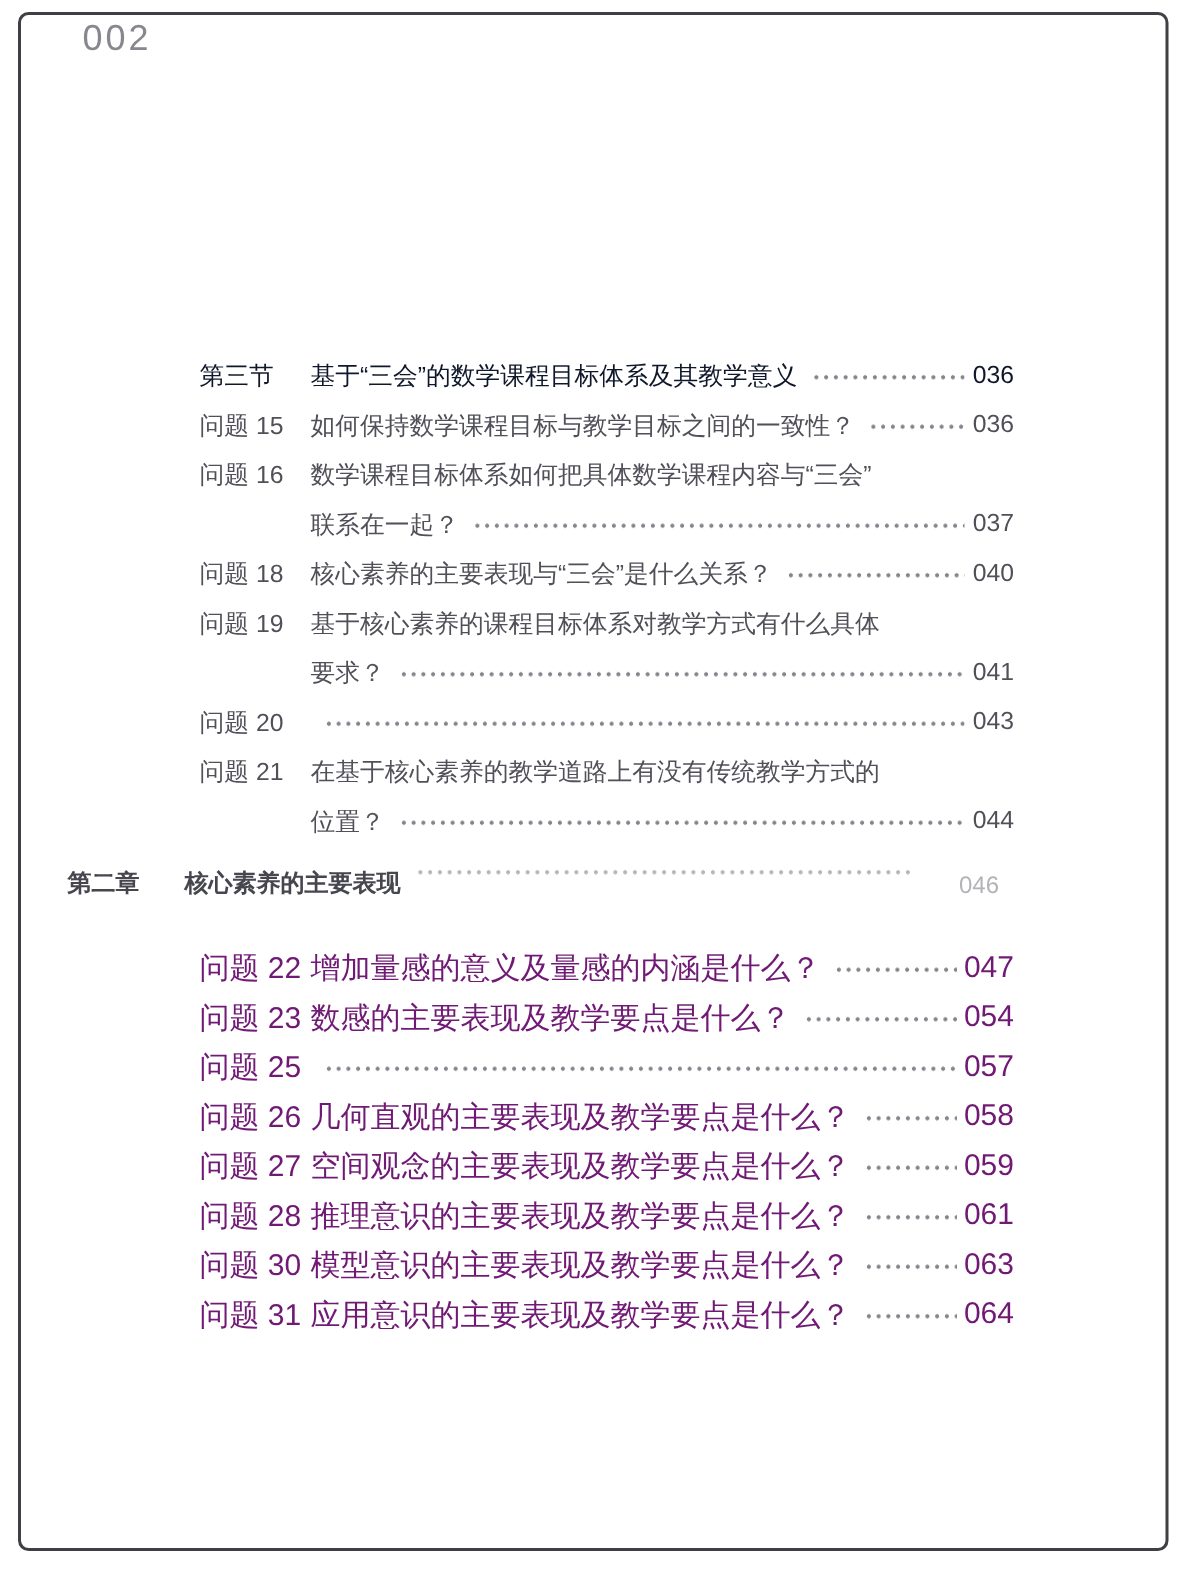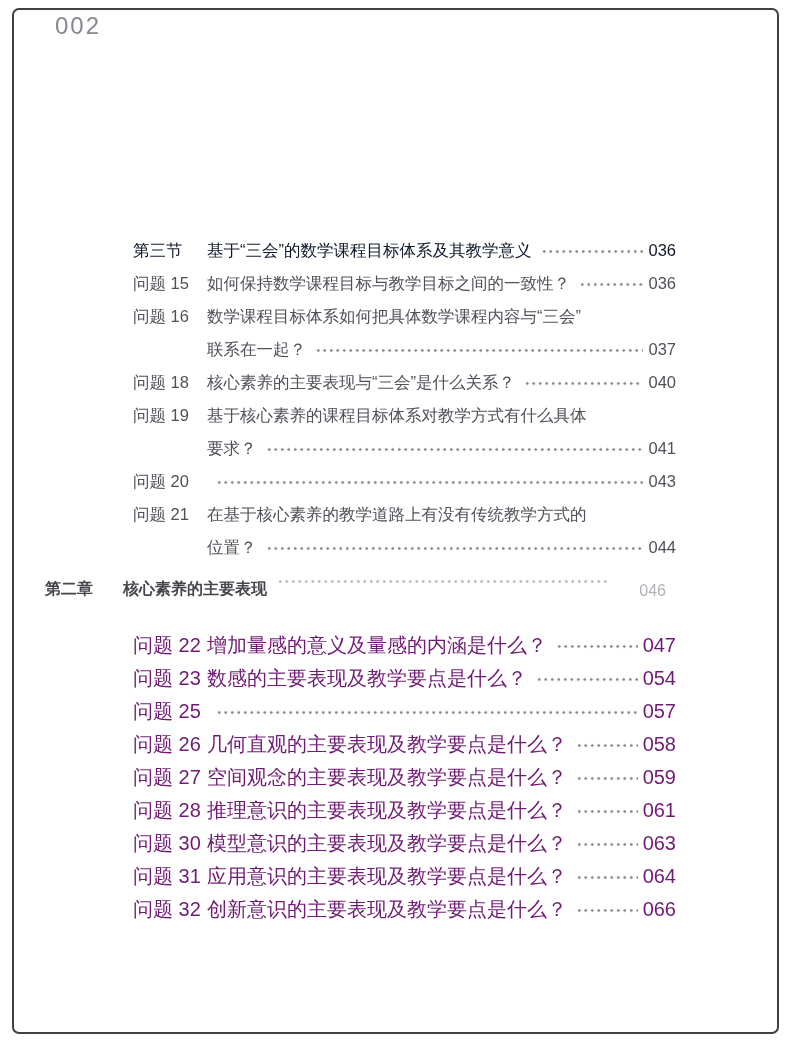"问题 32" div.row { html: <div> <span>问题 32</span> <span>创新意识的主要表现及教学要点是什么？</span> <span></span> <span>066</span> </div> -> none }
